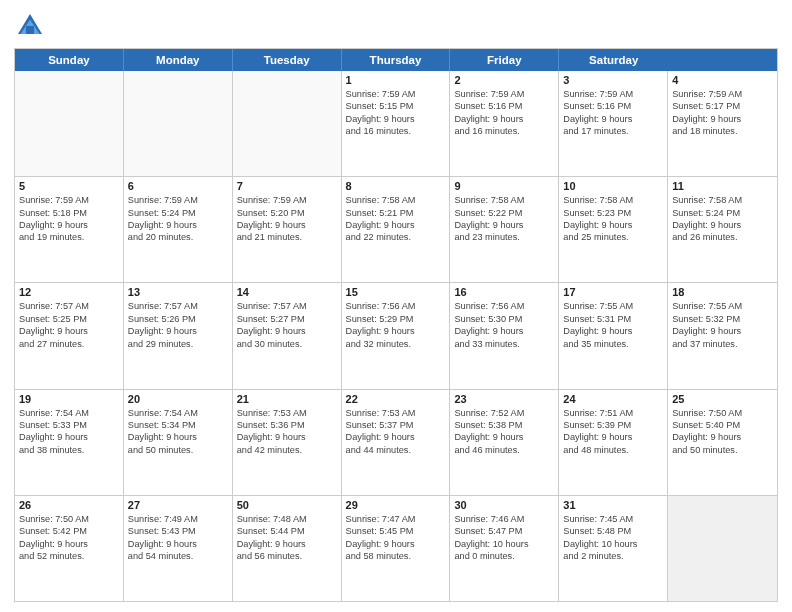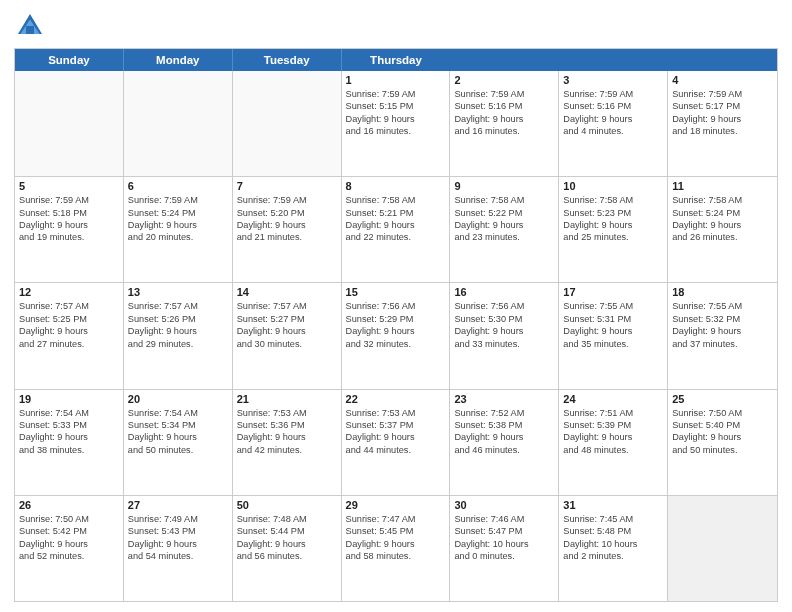"Friday" div.cal-header-cell { html: none -> <div>Friday</div> }
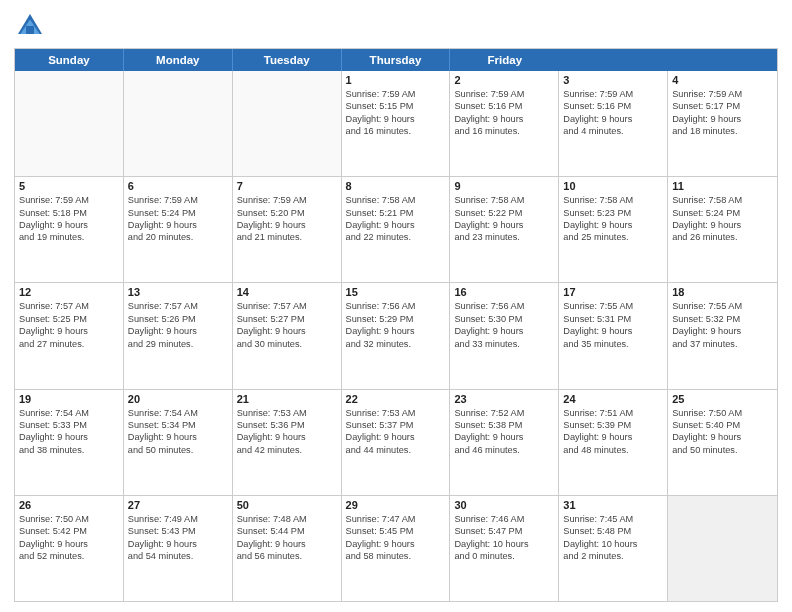"Saturday" div.cal-header-cell { html: none -> <div>Saturday</div> }
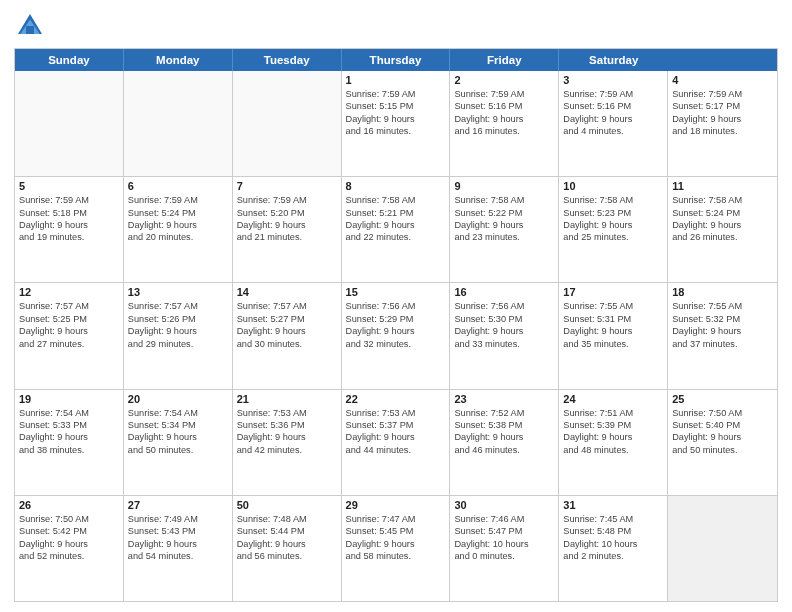"and 4 minutes." div.cell-line { text: 4 -> 17 }
